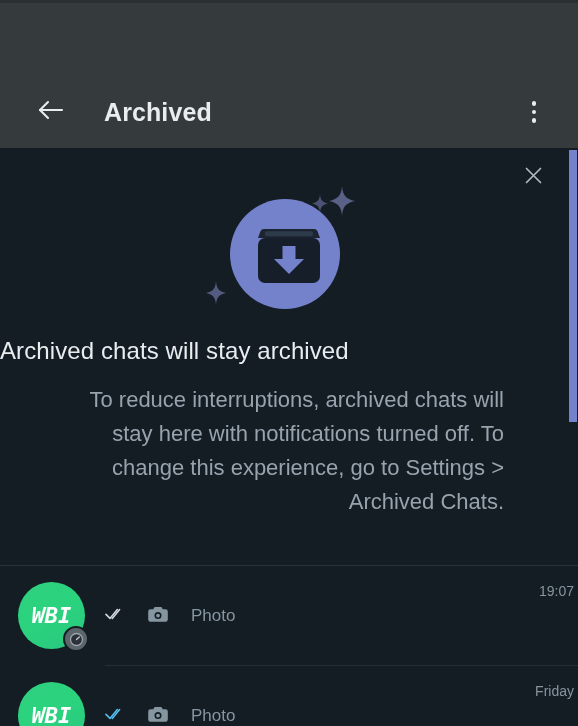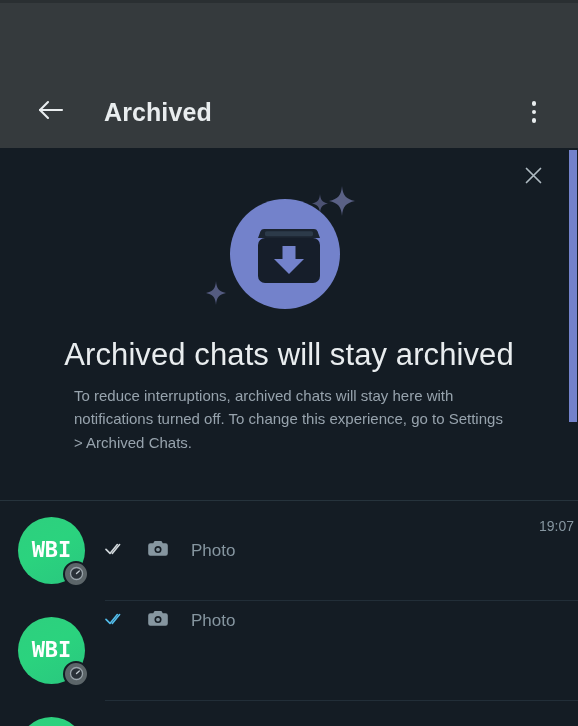"Archived chats will stay archived" .banner-title { font-size: 31px -> 24px; text-align: center -> none }
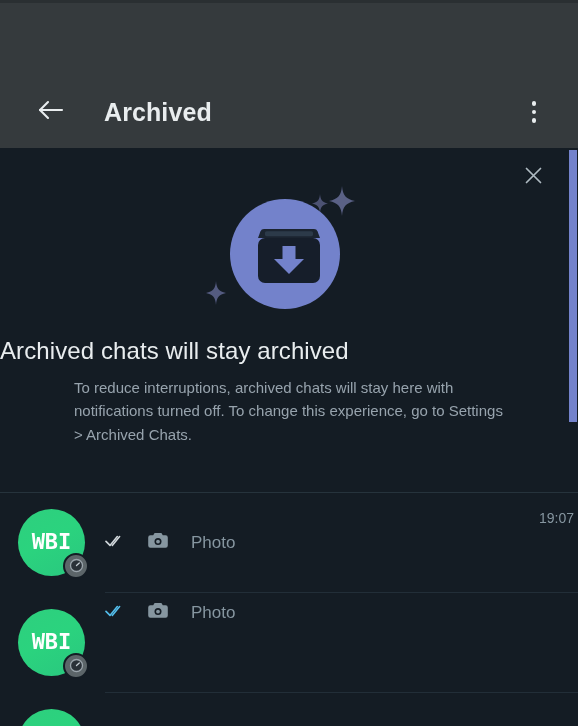"To reduce interruptions, archived chats" .banner-desc { font-size: 15px -> 22px; margin: 11px auto 0 auto -> 18px auto 0 auto; text-align: left -> right }
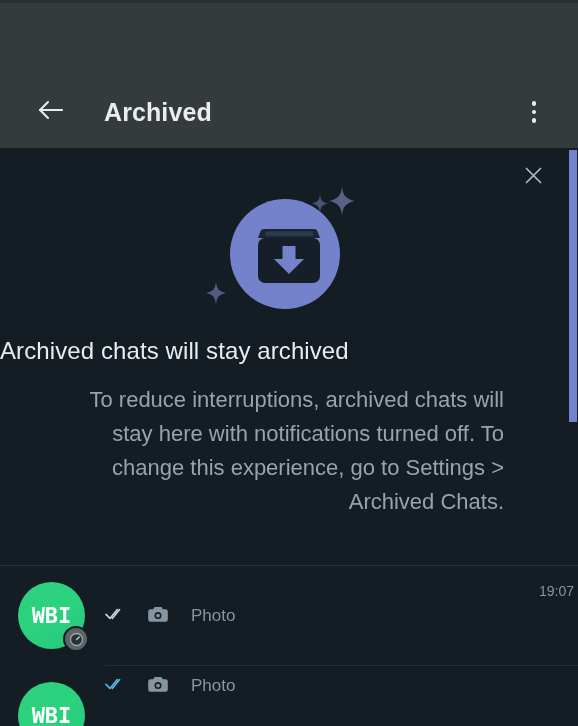"WBI" .avatar { font-style: none -> italic }
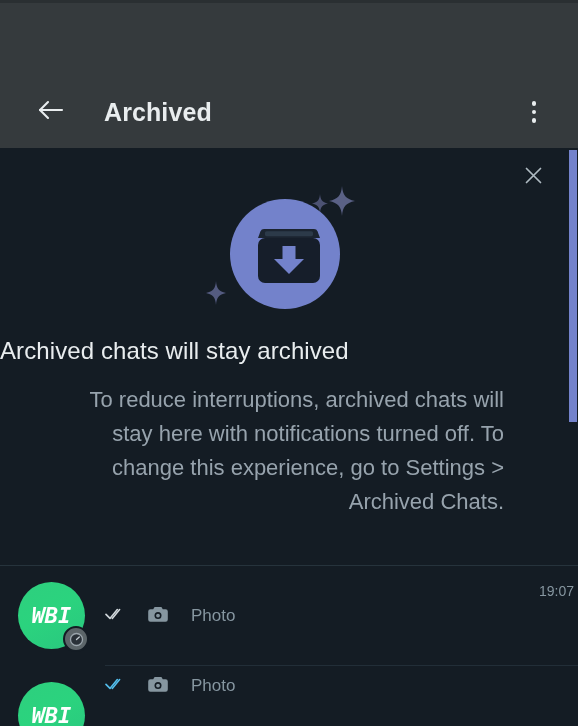"Friday" div.row-top { html: none -> <div> <span></span> <span>Friday</span> </div> }
